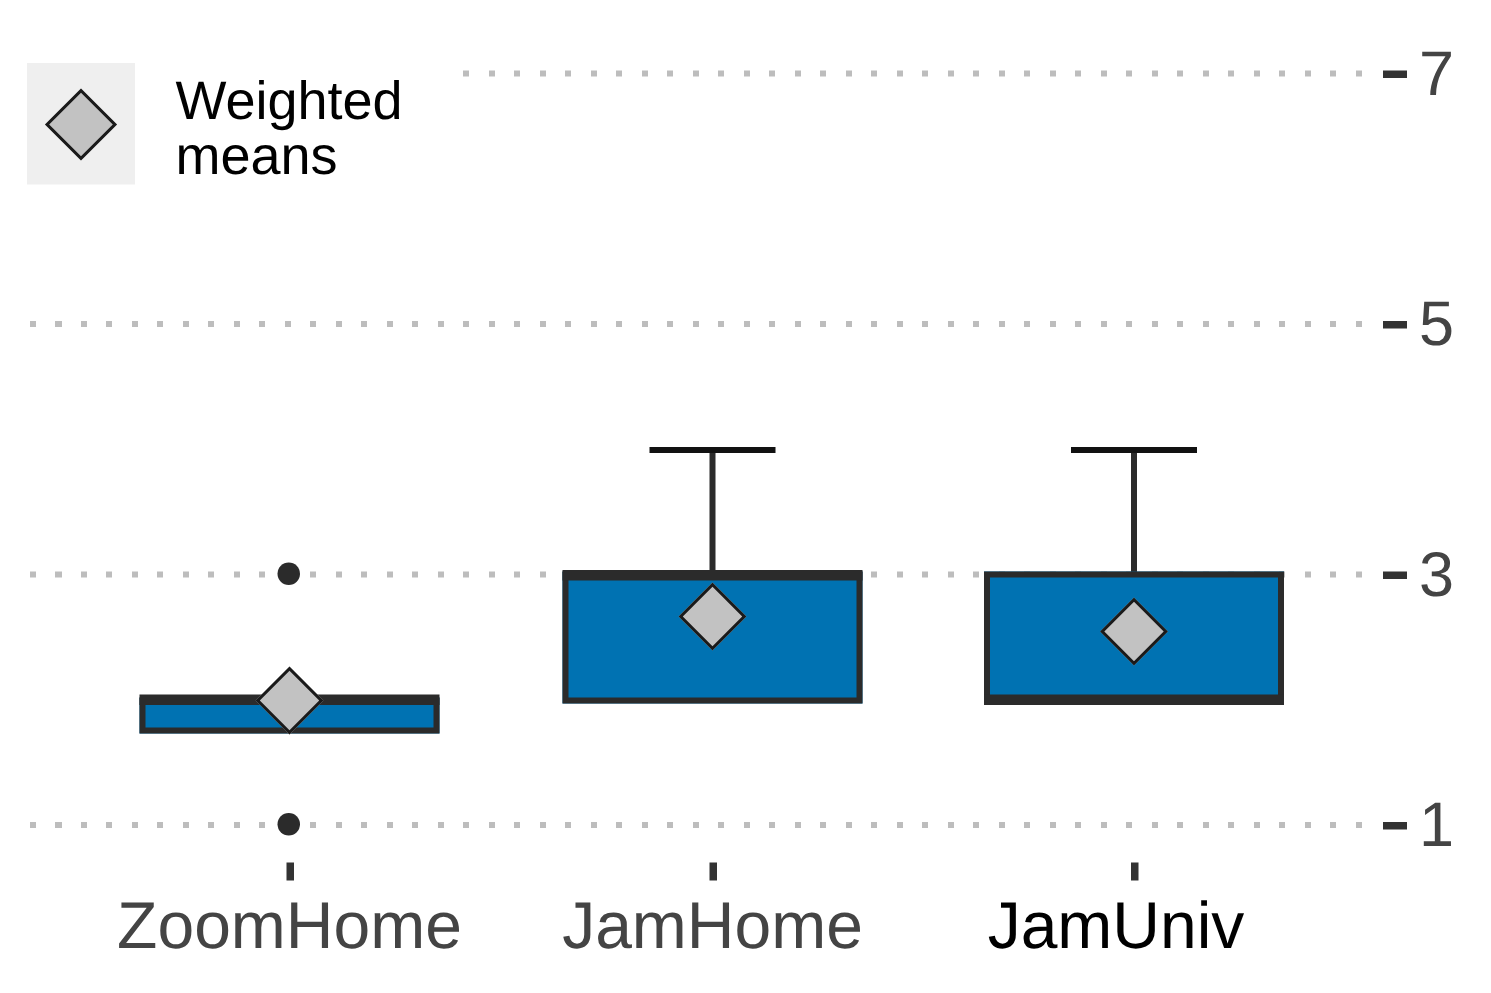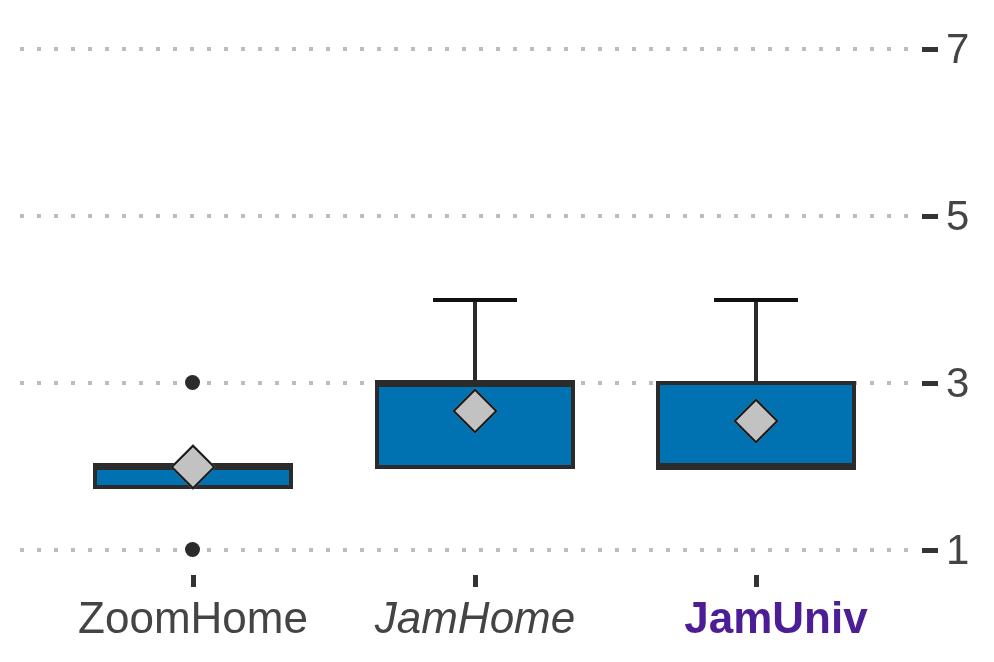"Weighted means" div.legend { html: none -> <div> <div> <div></div> </div> <div>Weighted means</div> </div> }
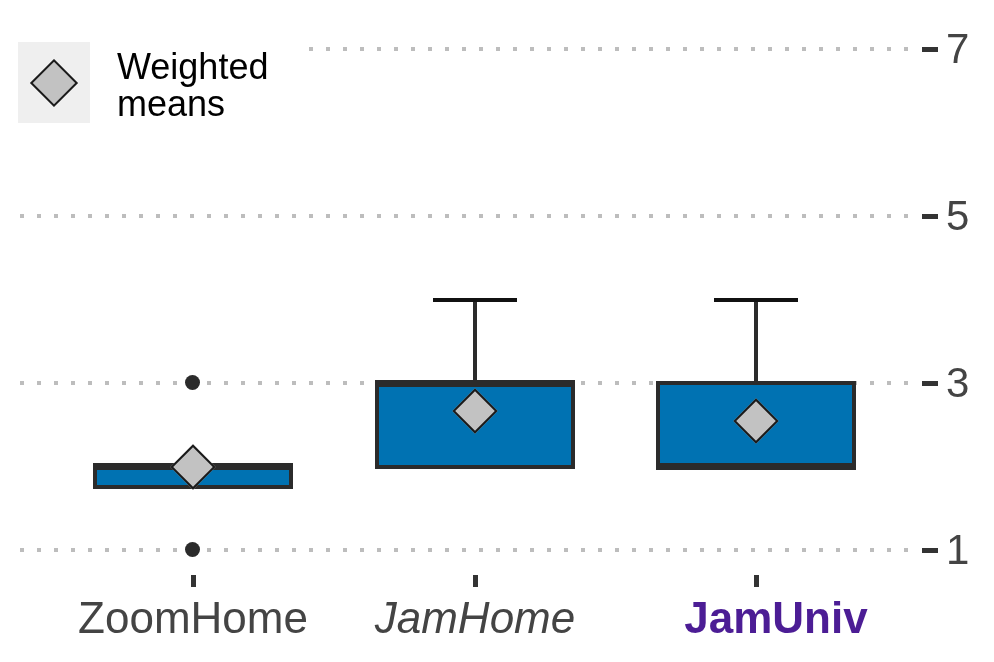"JamHome" div.x-label { font-style: italic -> none }
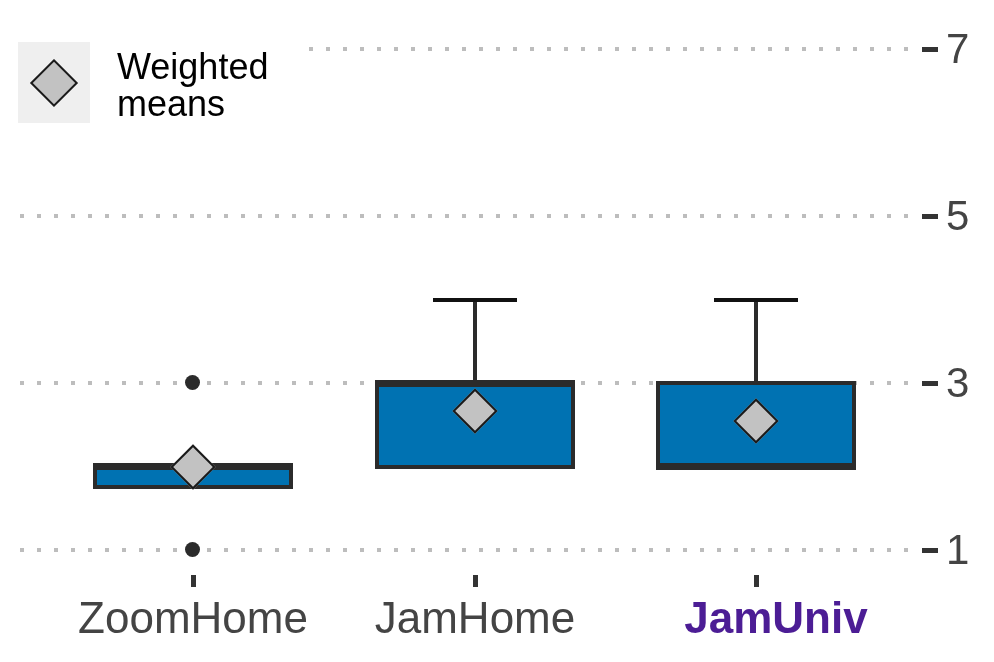"JamUniv" div.x-label { color: #4c1d95 -> #000000; font-weight: bold -> none; left: 656px -> 624px }
